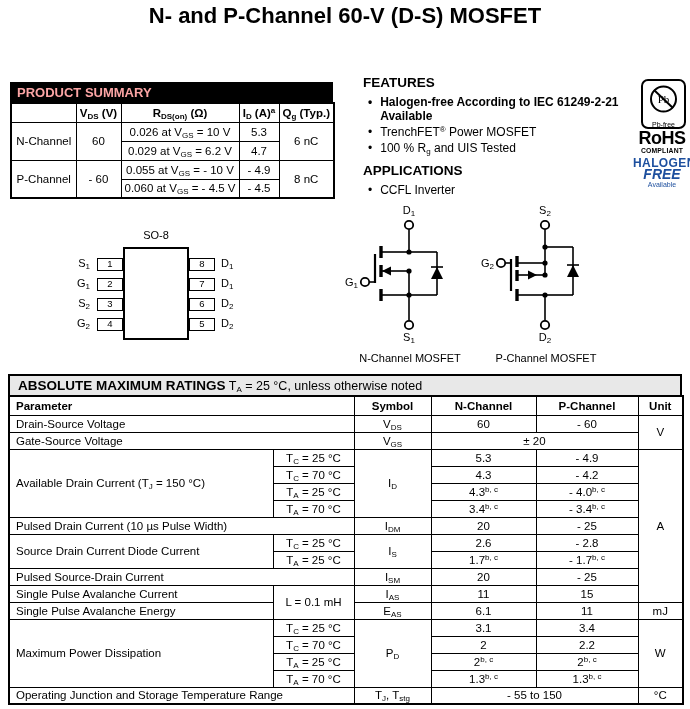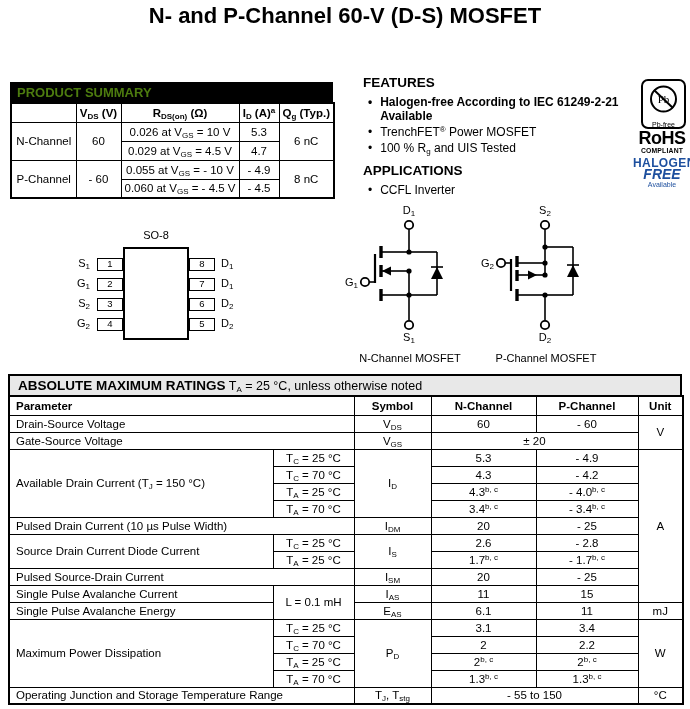"PRODUCT SUMMARY" .ps-title { color: #4d7c0f -> #fca5a5 }
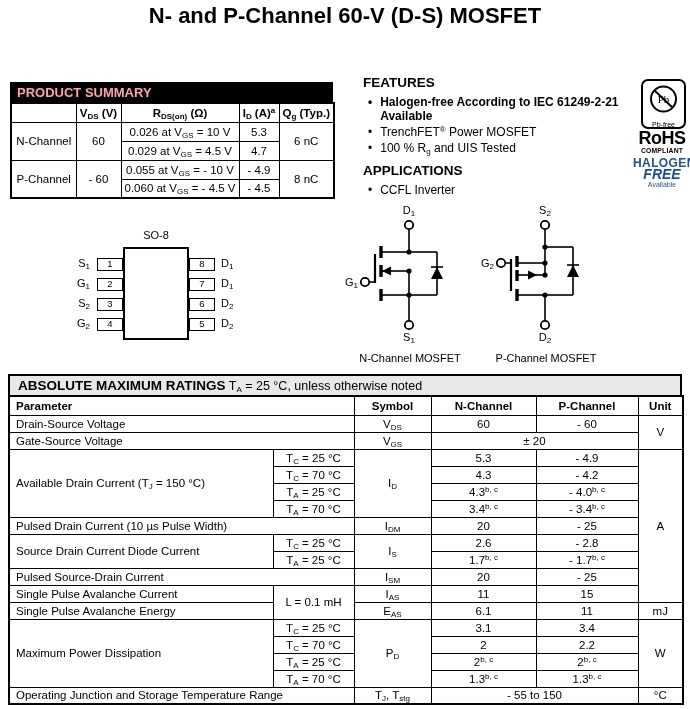"= 4.5 V" span { text: 4.5 -> 6.2 }
